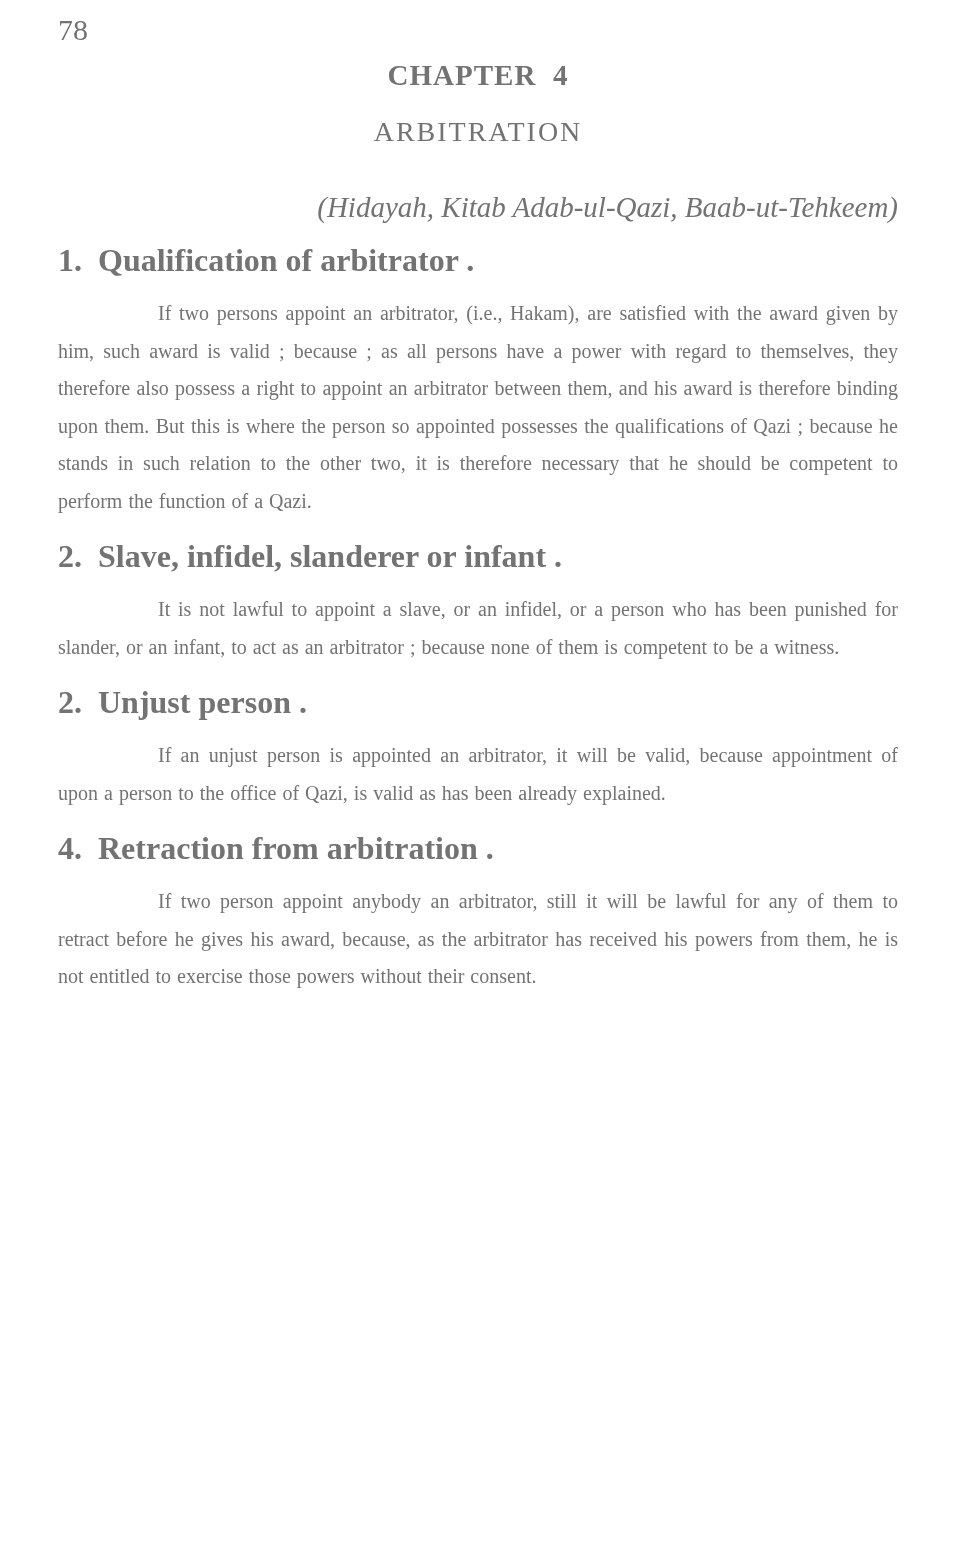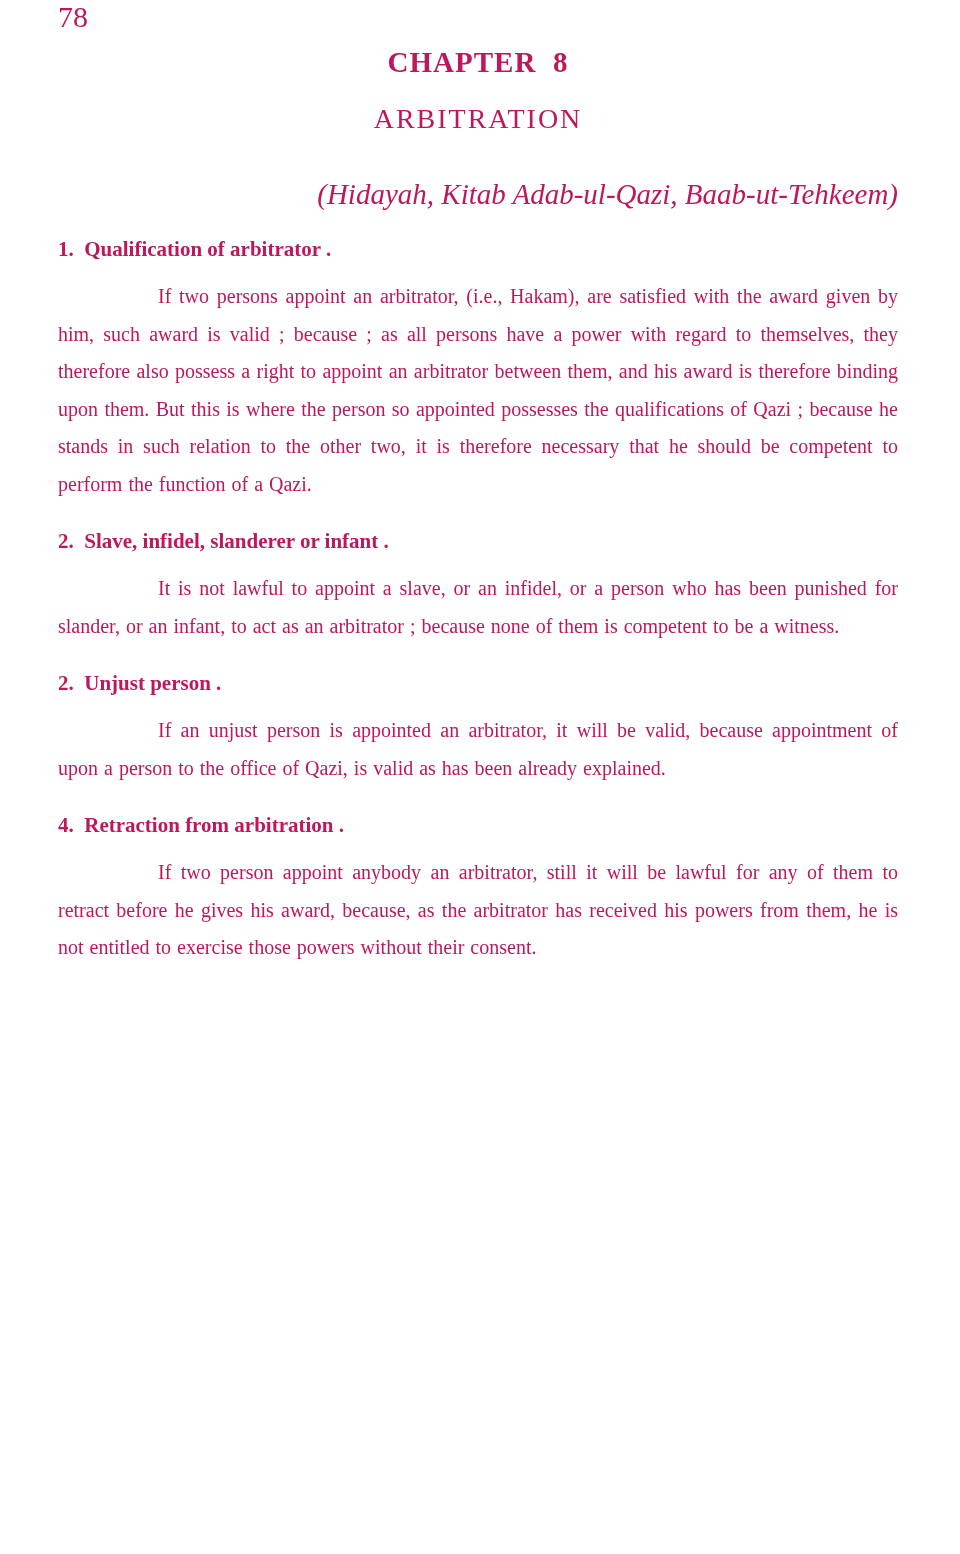"78" .page { color: #be185d -> #737373; padding: 0 62px 0 58px -> 13px 62px 0 58px }
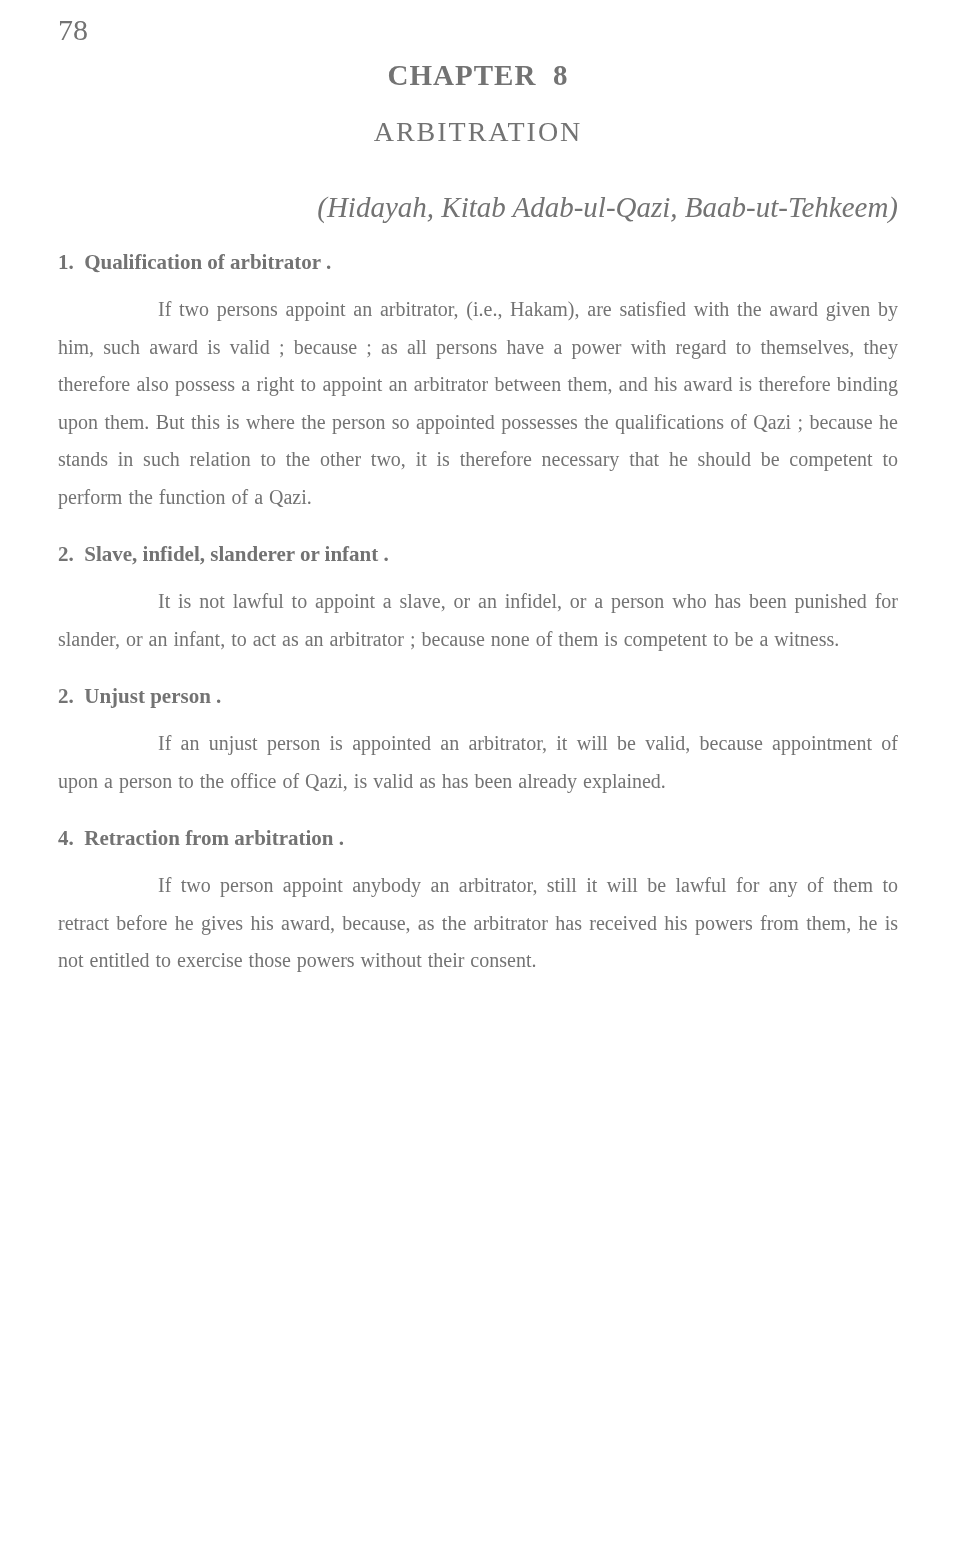"CHAPTER 8" div.chapter-heading { text: 8 -> 4 }
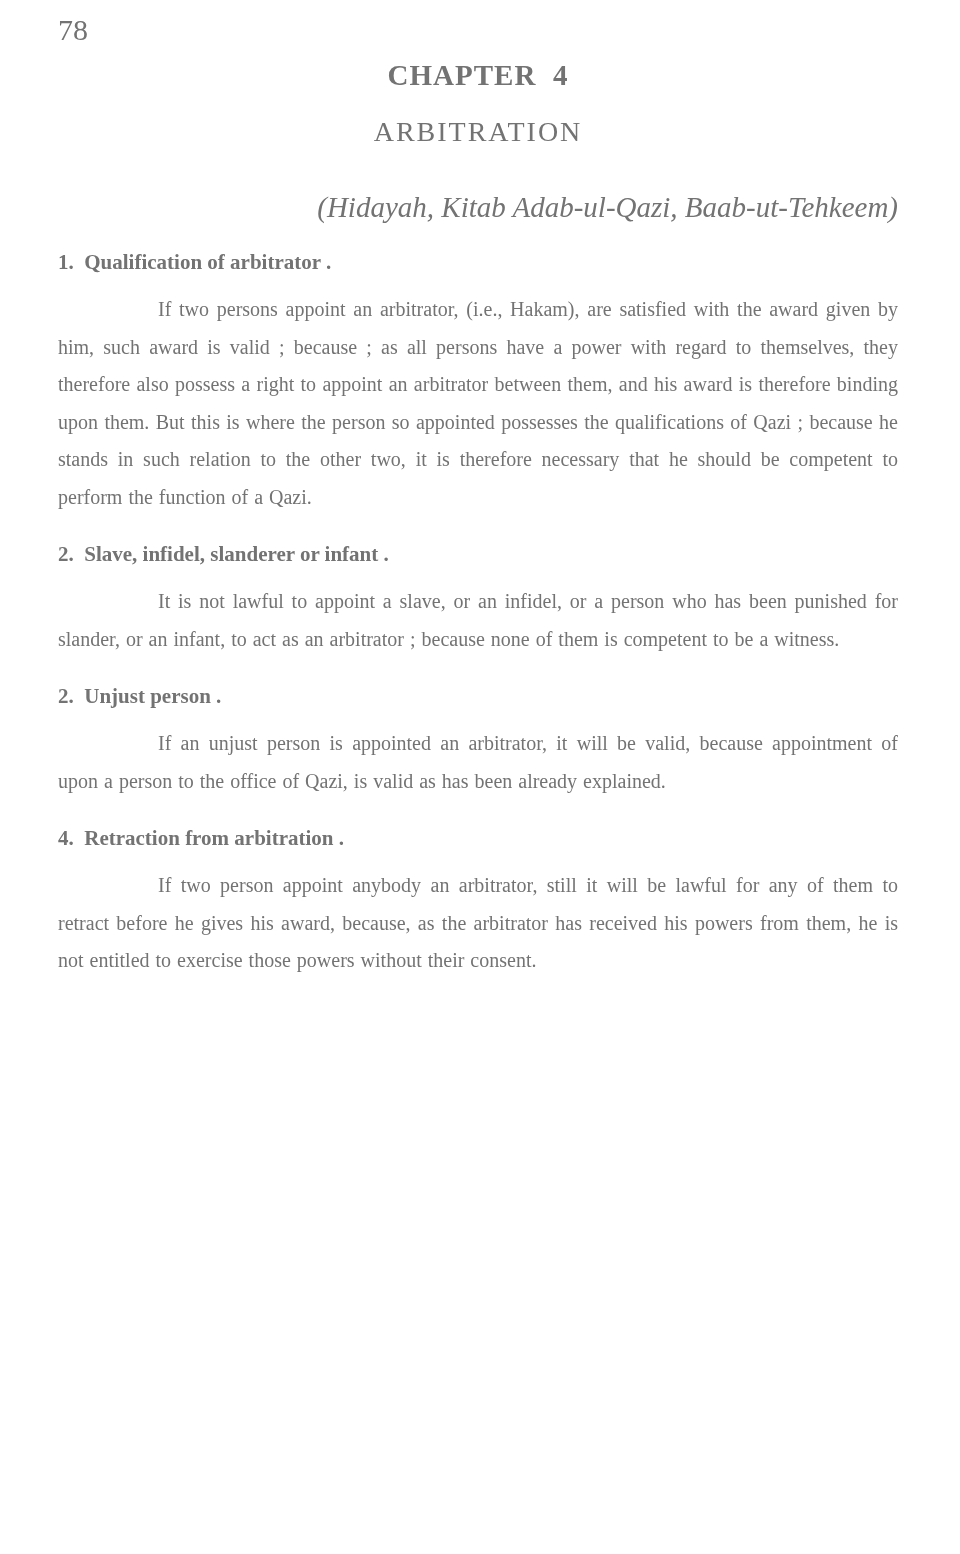"1. Qualification of arbitrator ." .section-heading { font-size: 21px -> 32px; margin-top: 26px -> 18px }
